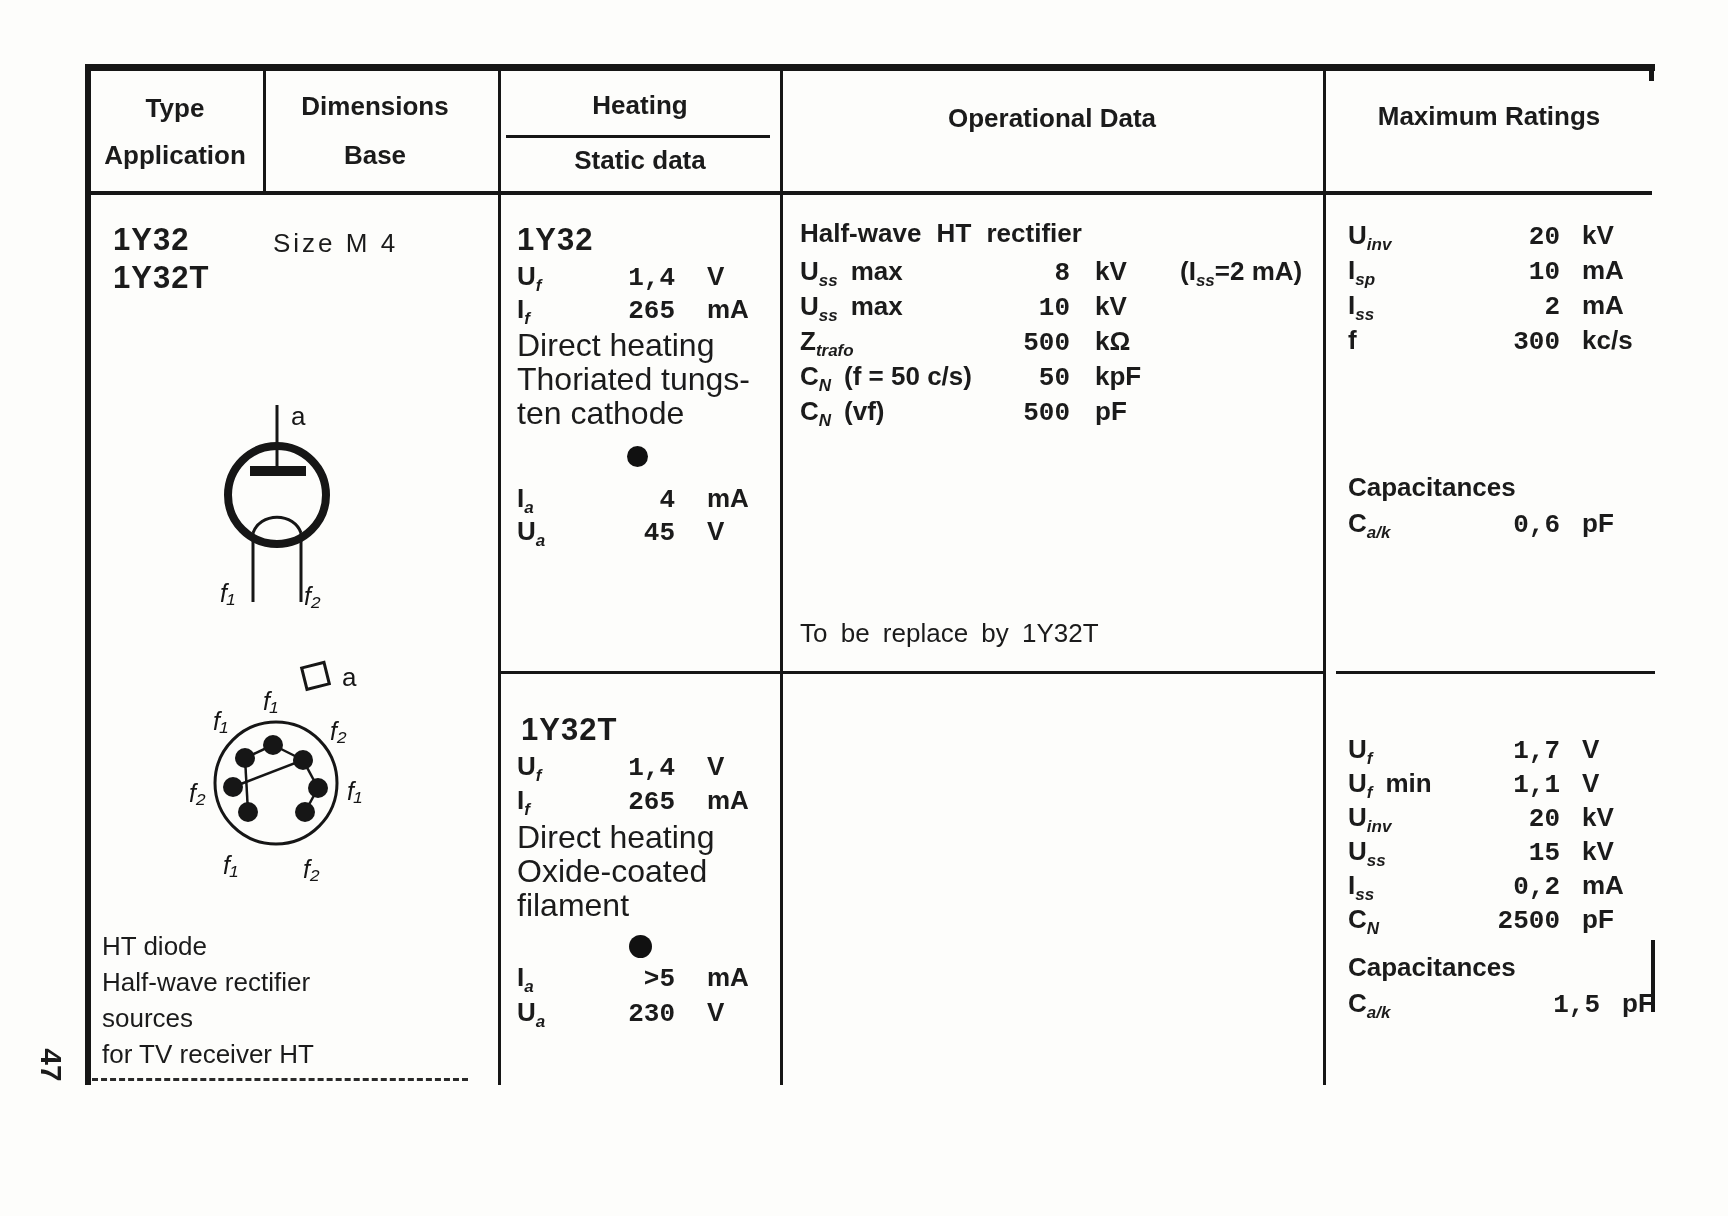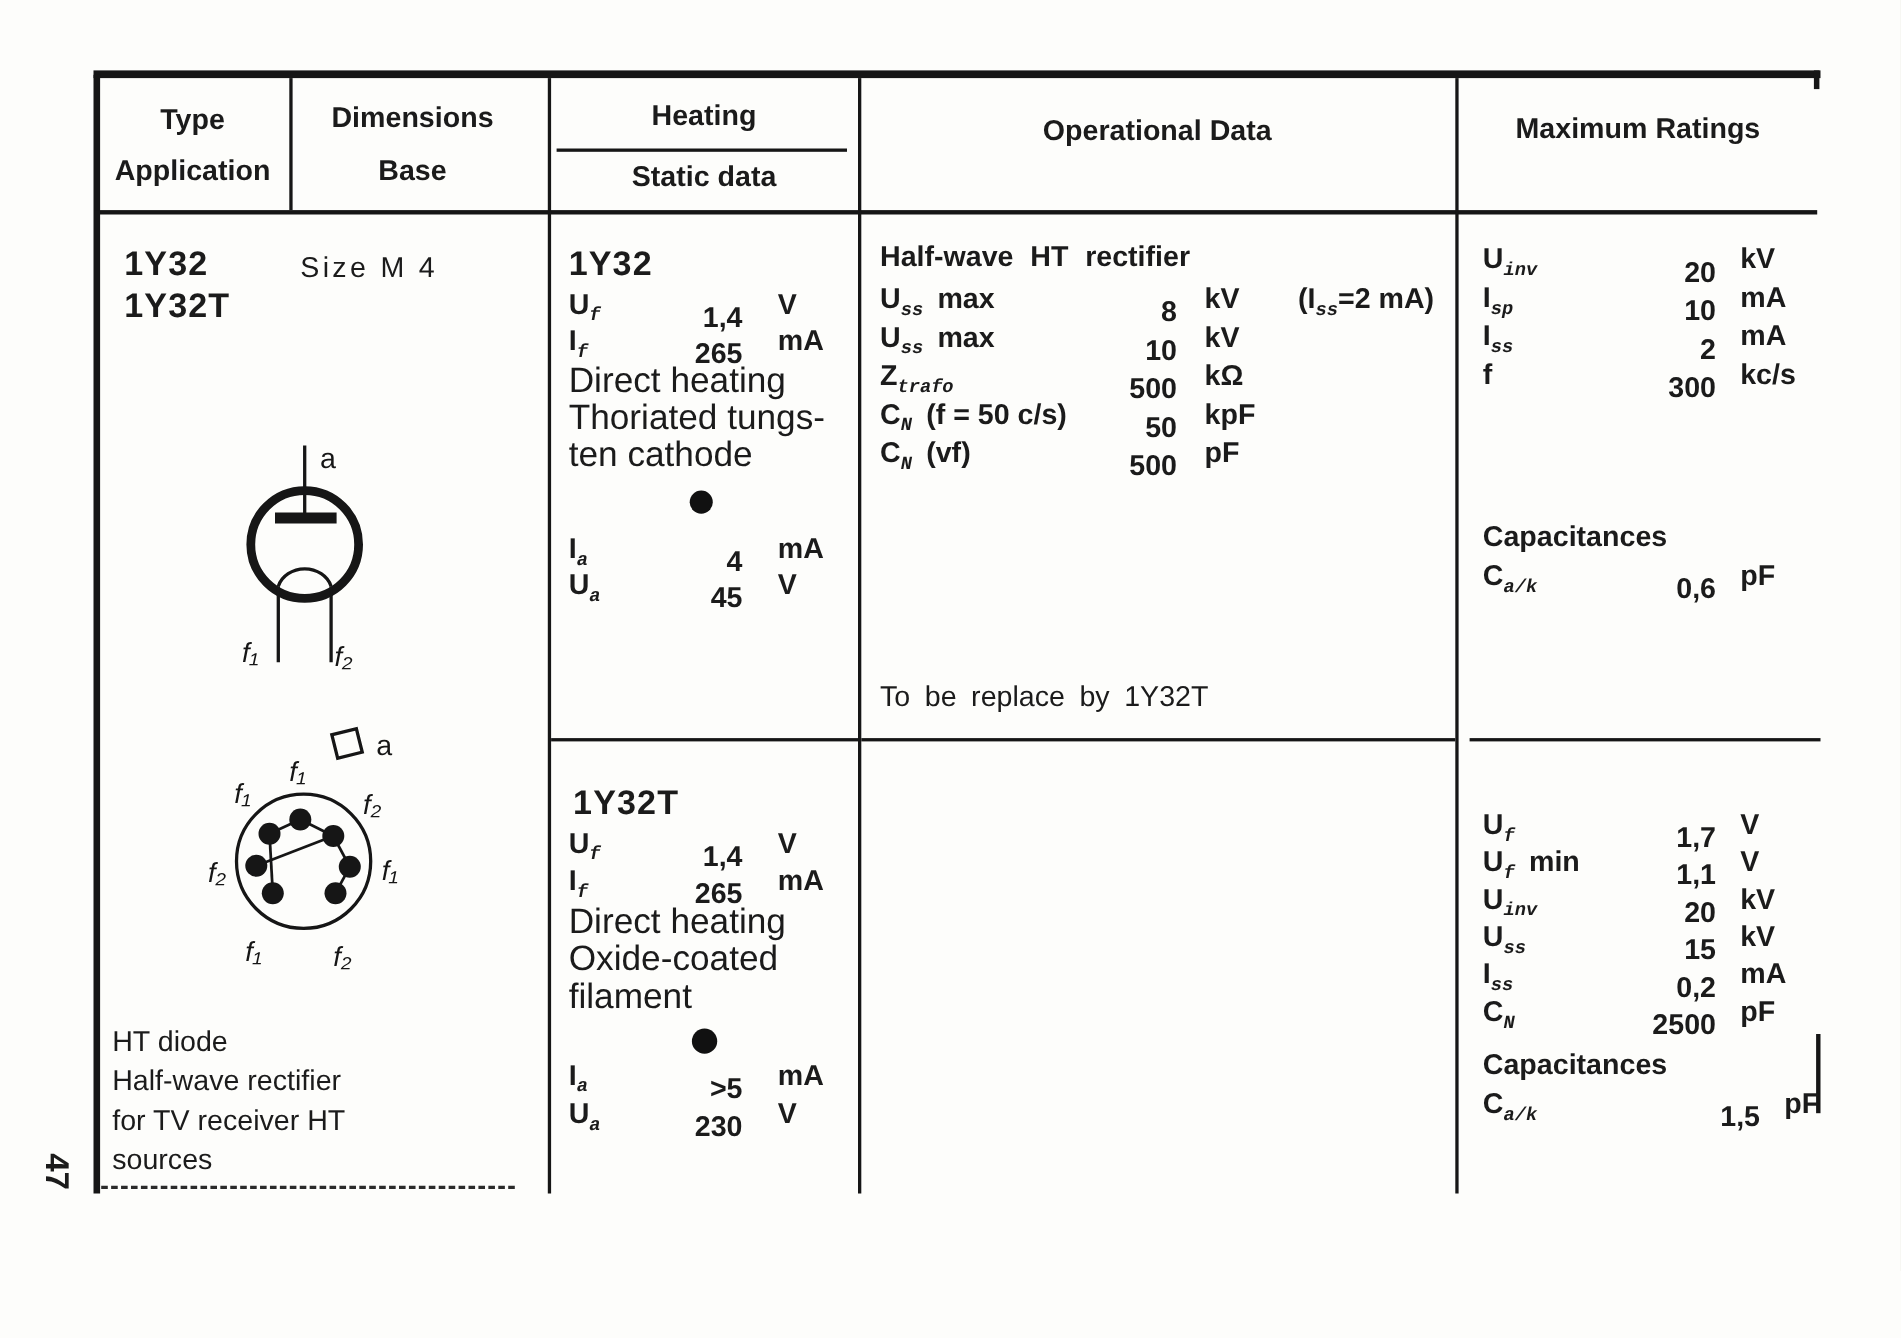"inv" sub { font-family: Liberation Mono, monospace -> none }
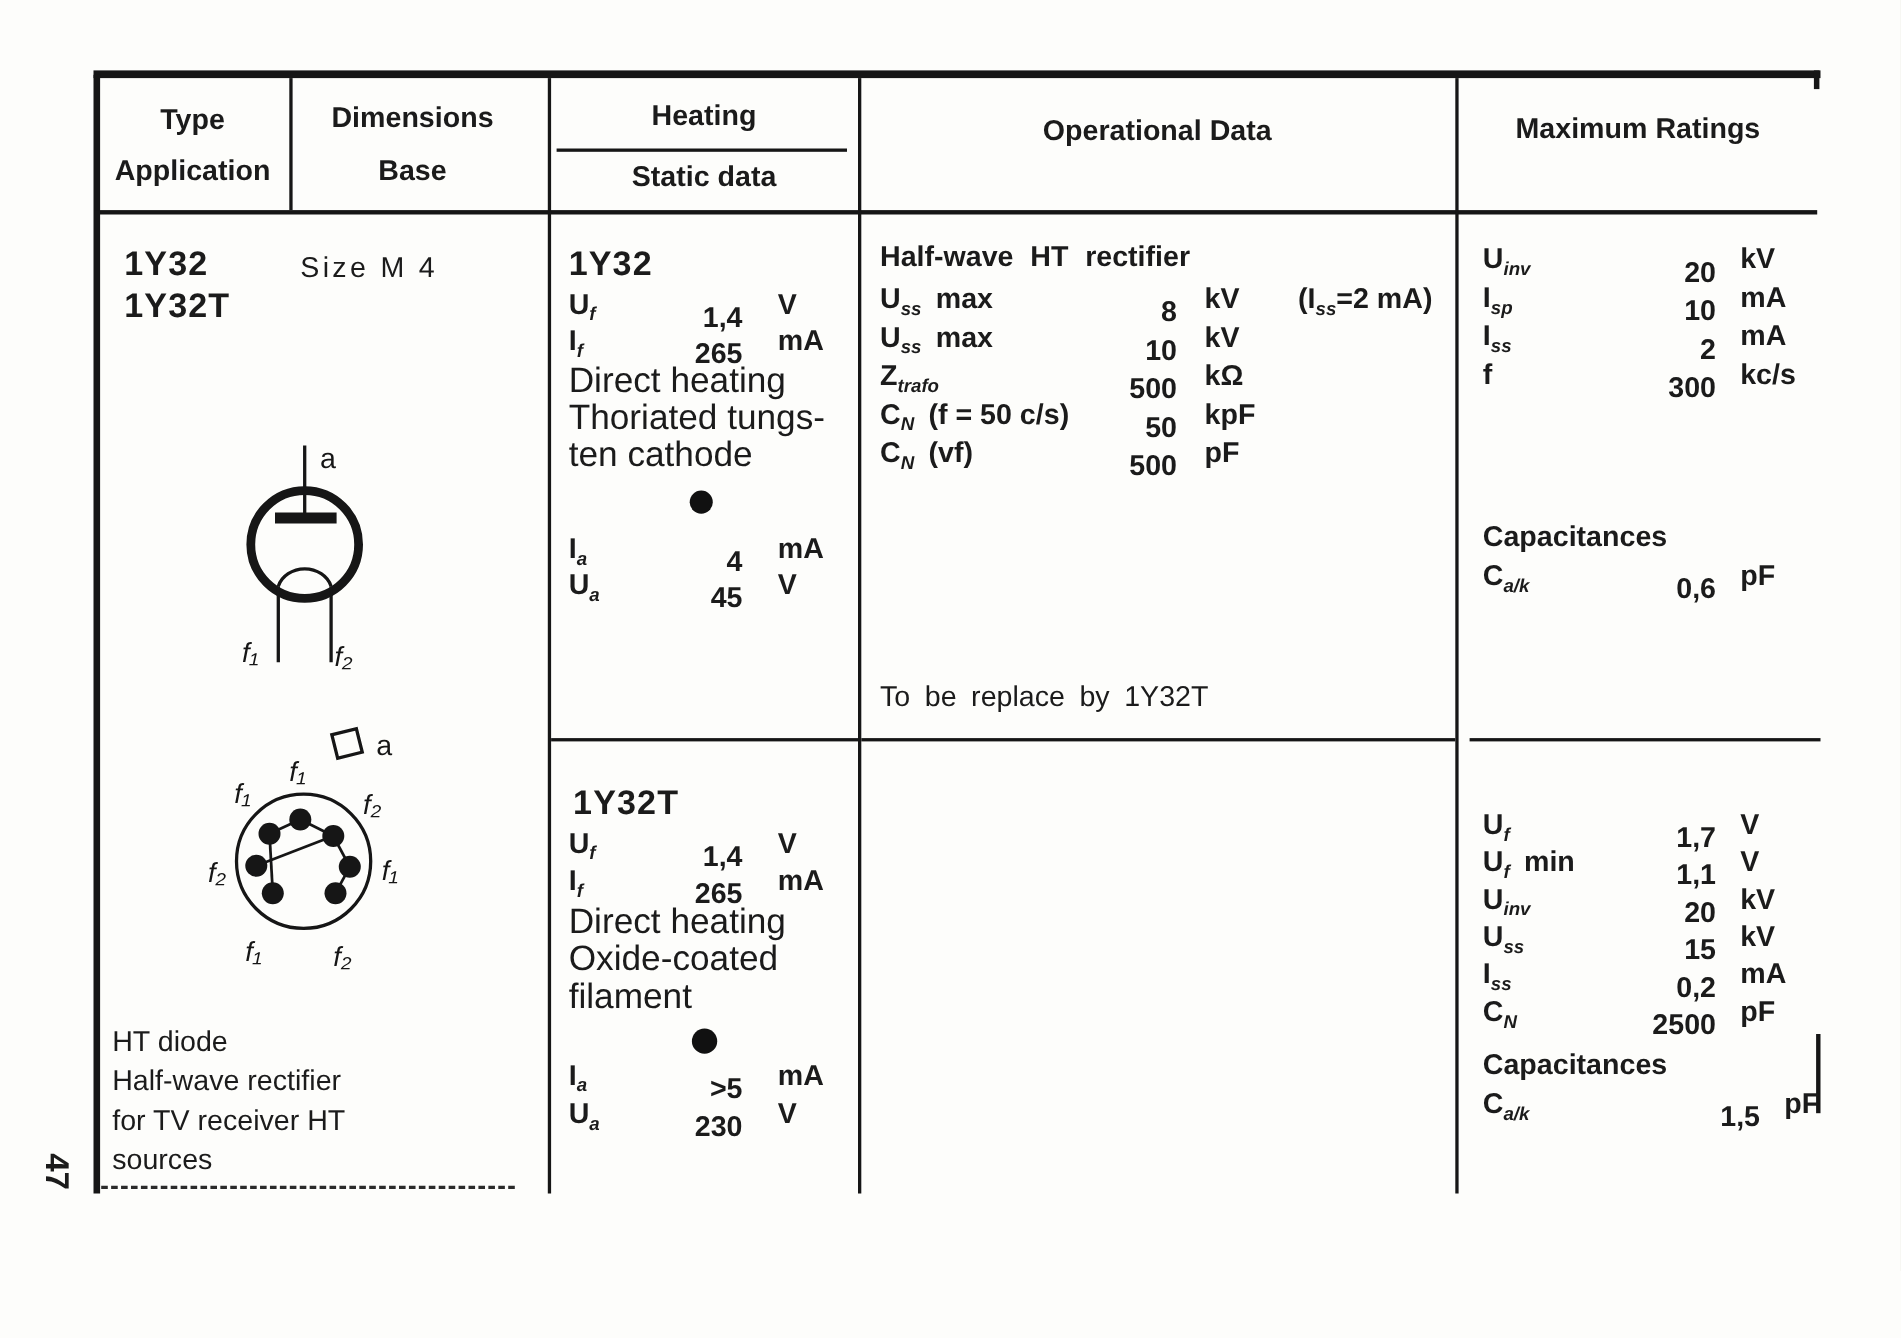"20" .prow .val { font-family: none -> Liberation Mono, monospace; top: 12px -> 2px }
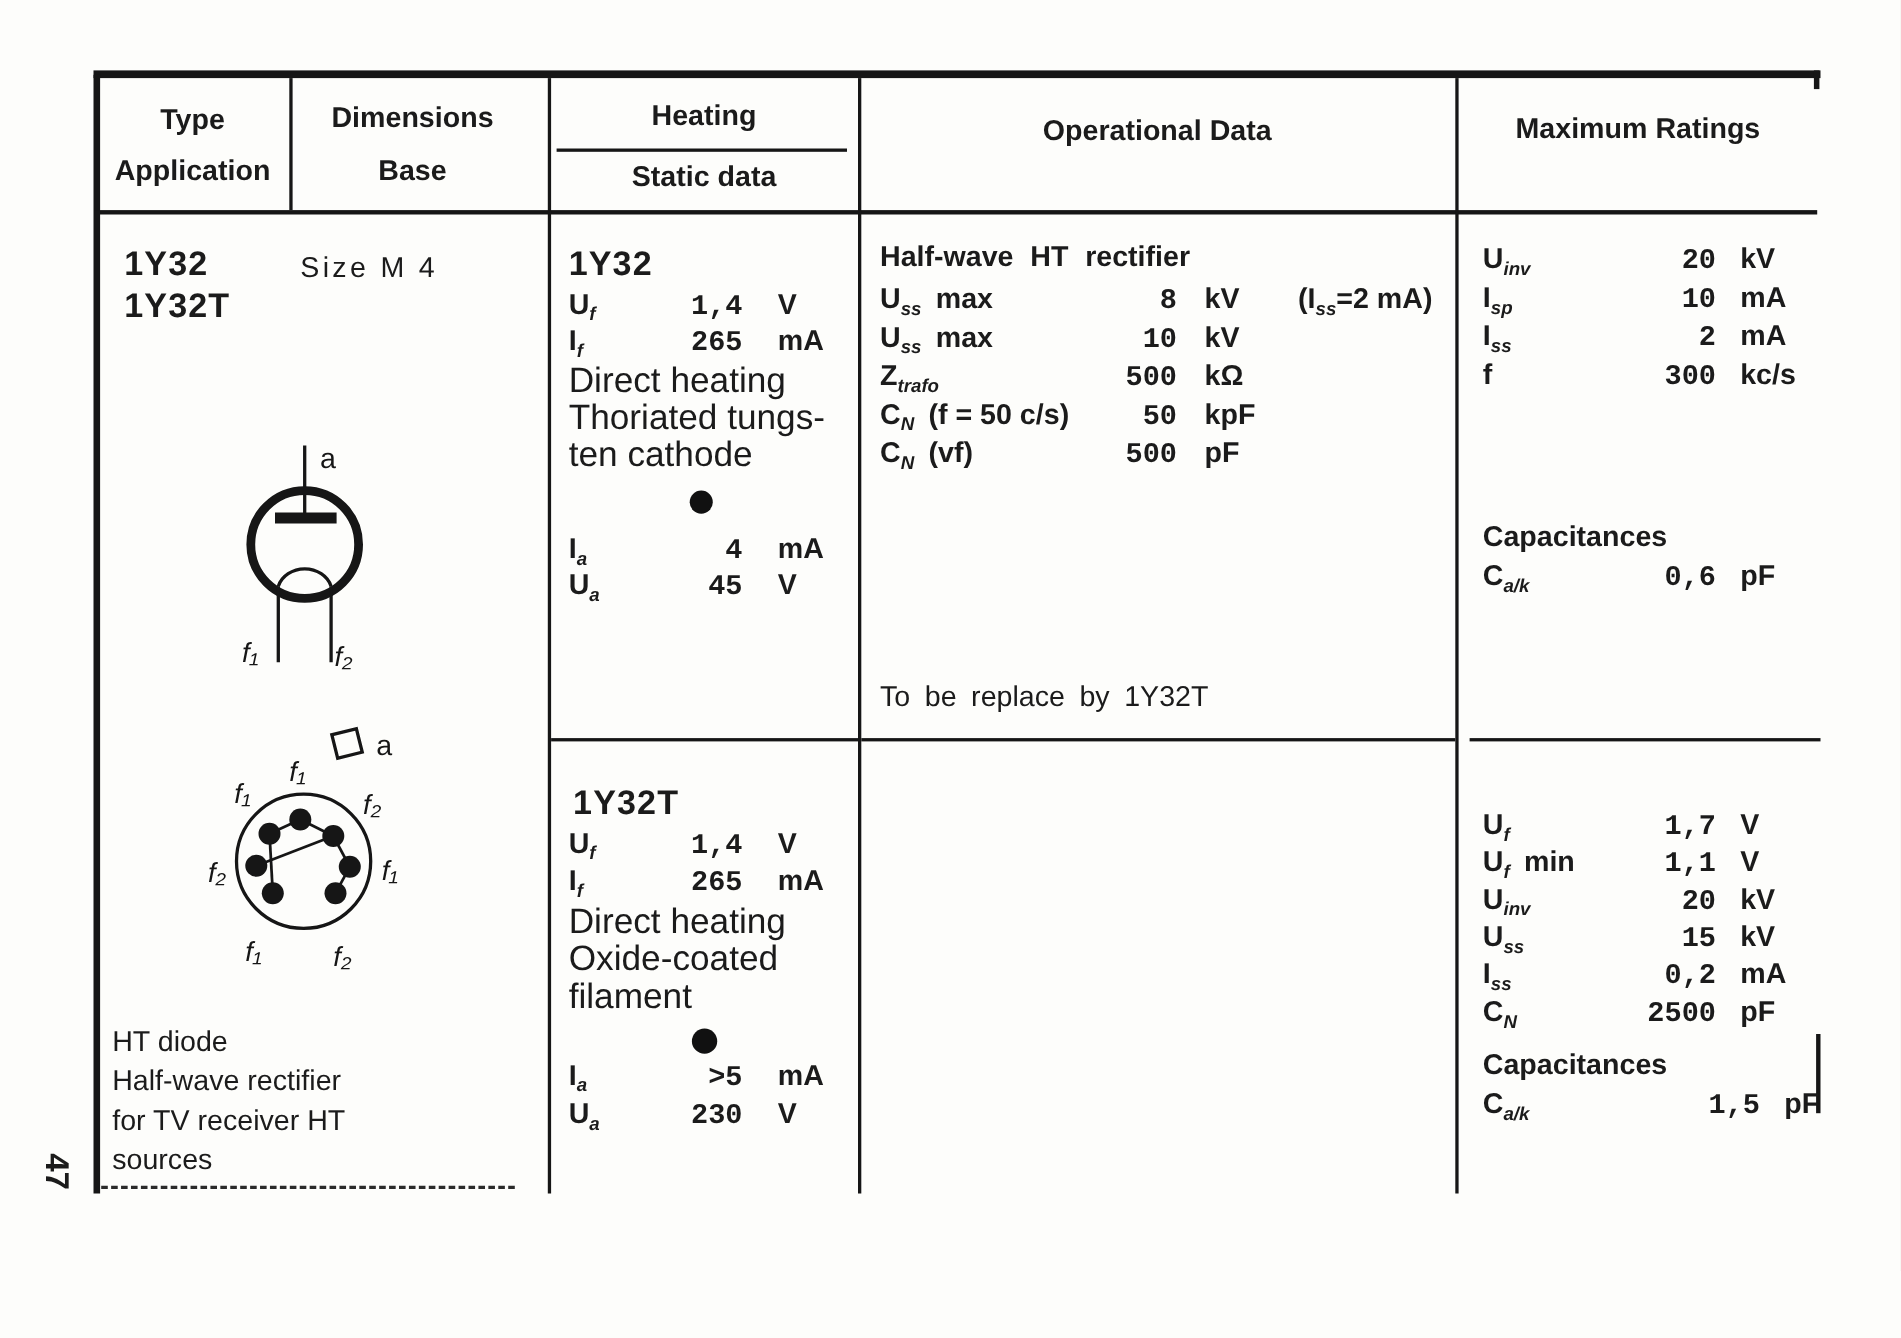"for TV receiver HT" div { order: before "sources" -> after "sources" }
